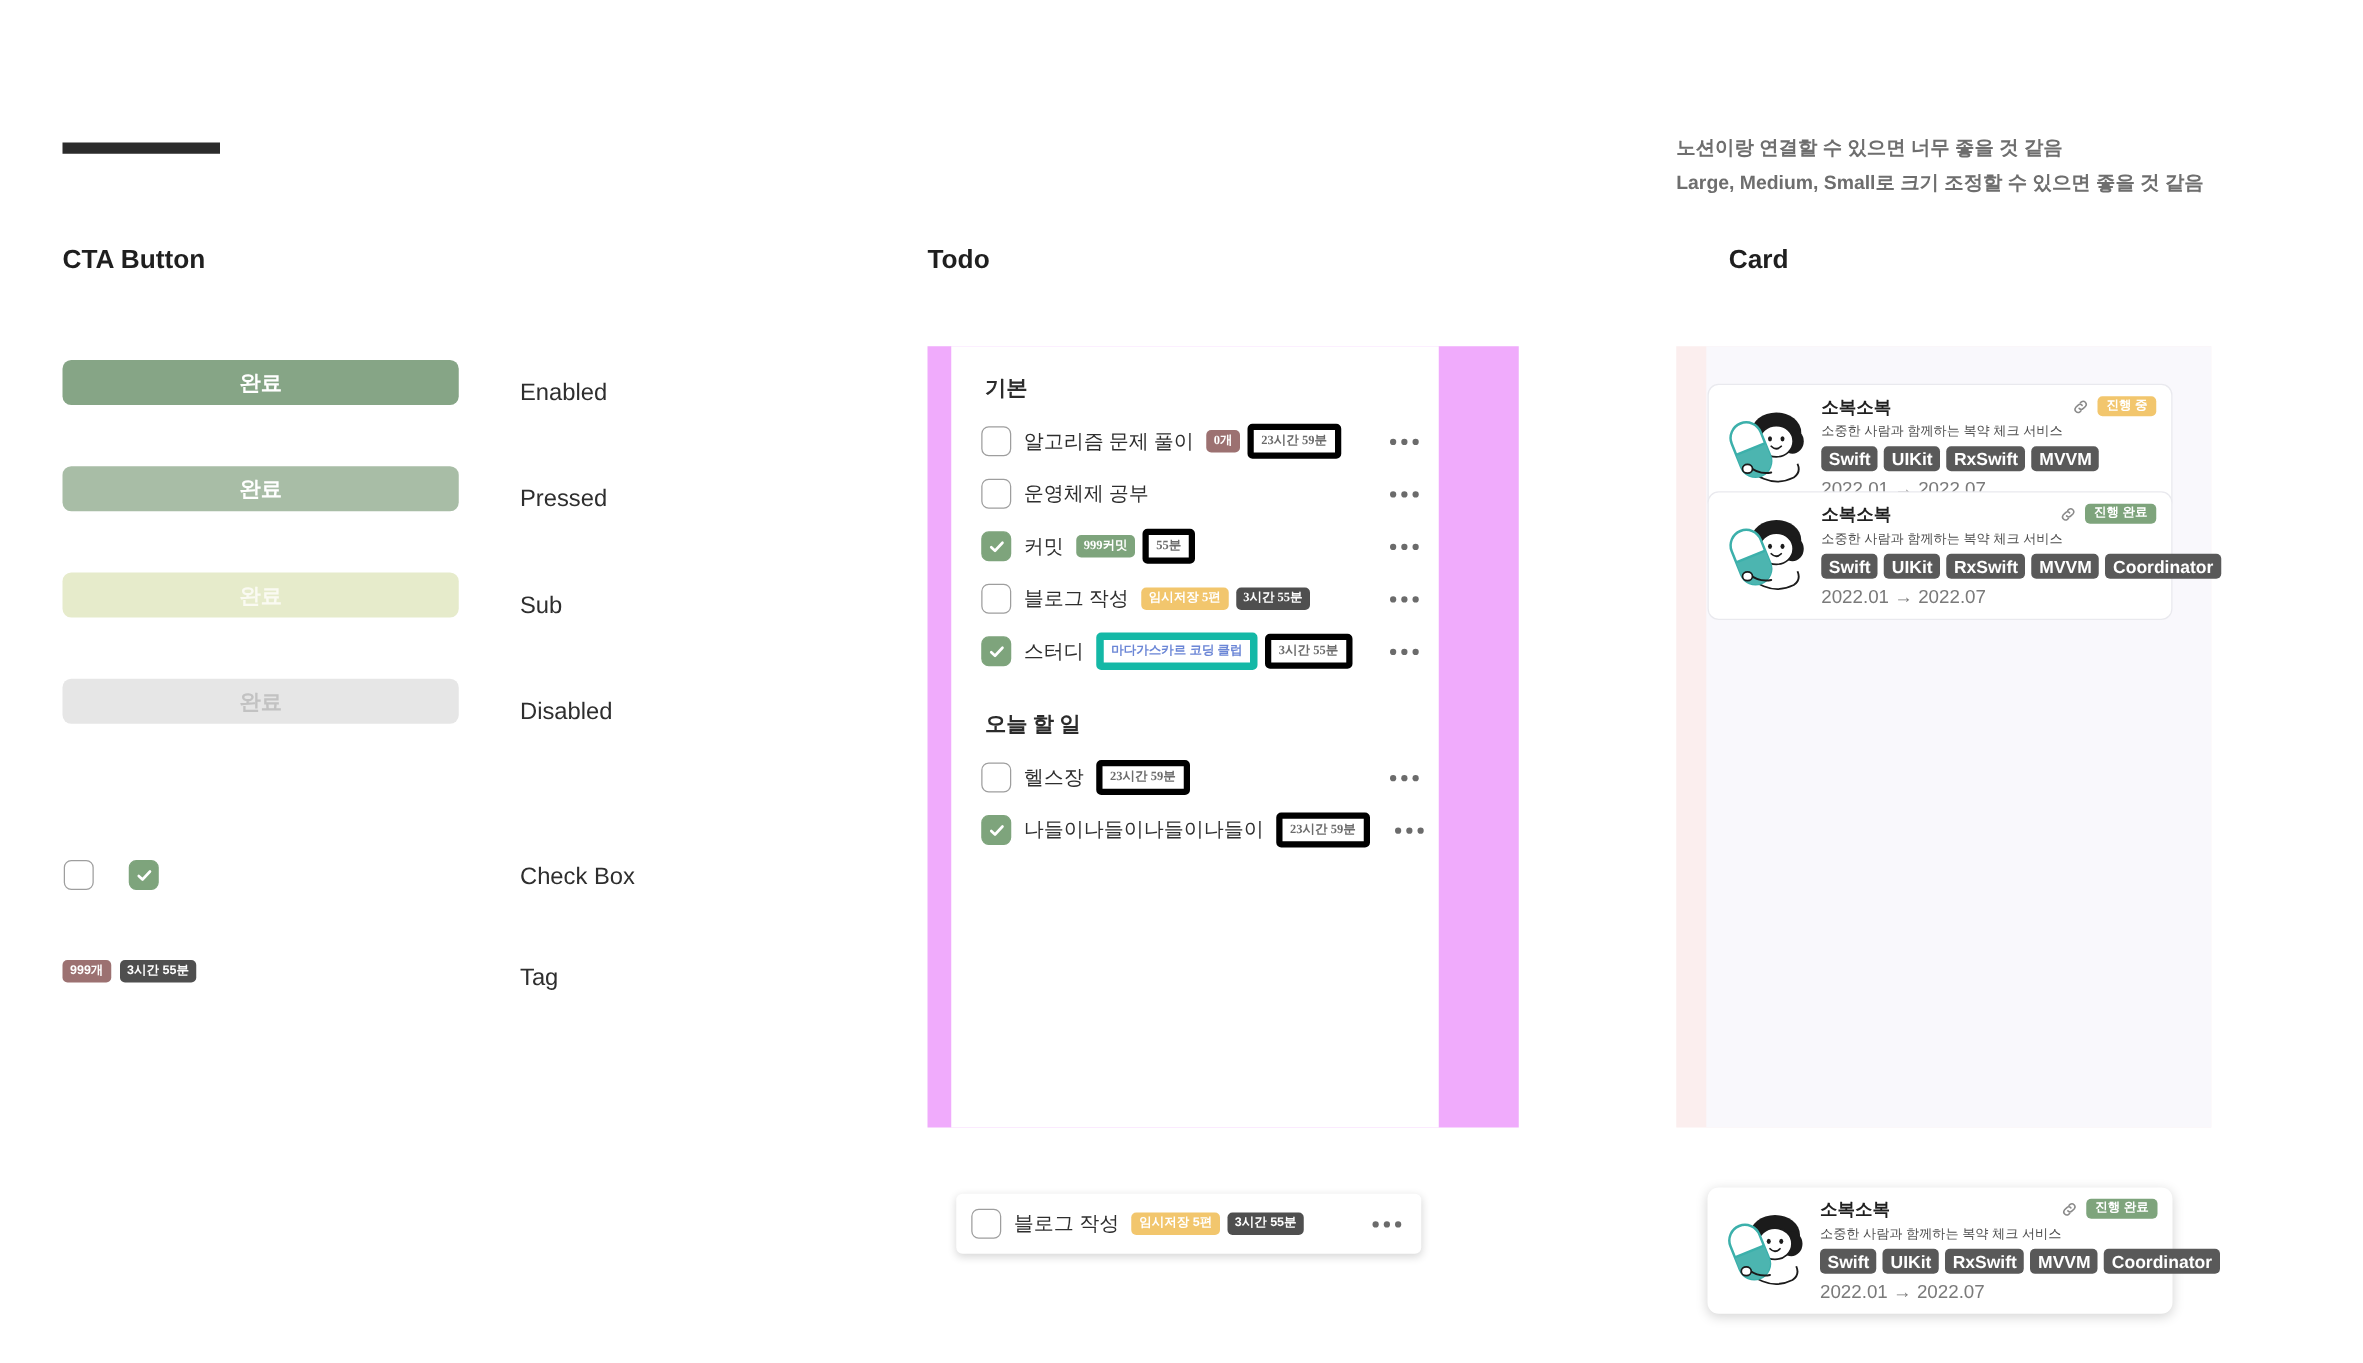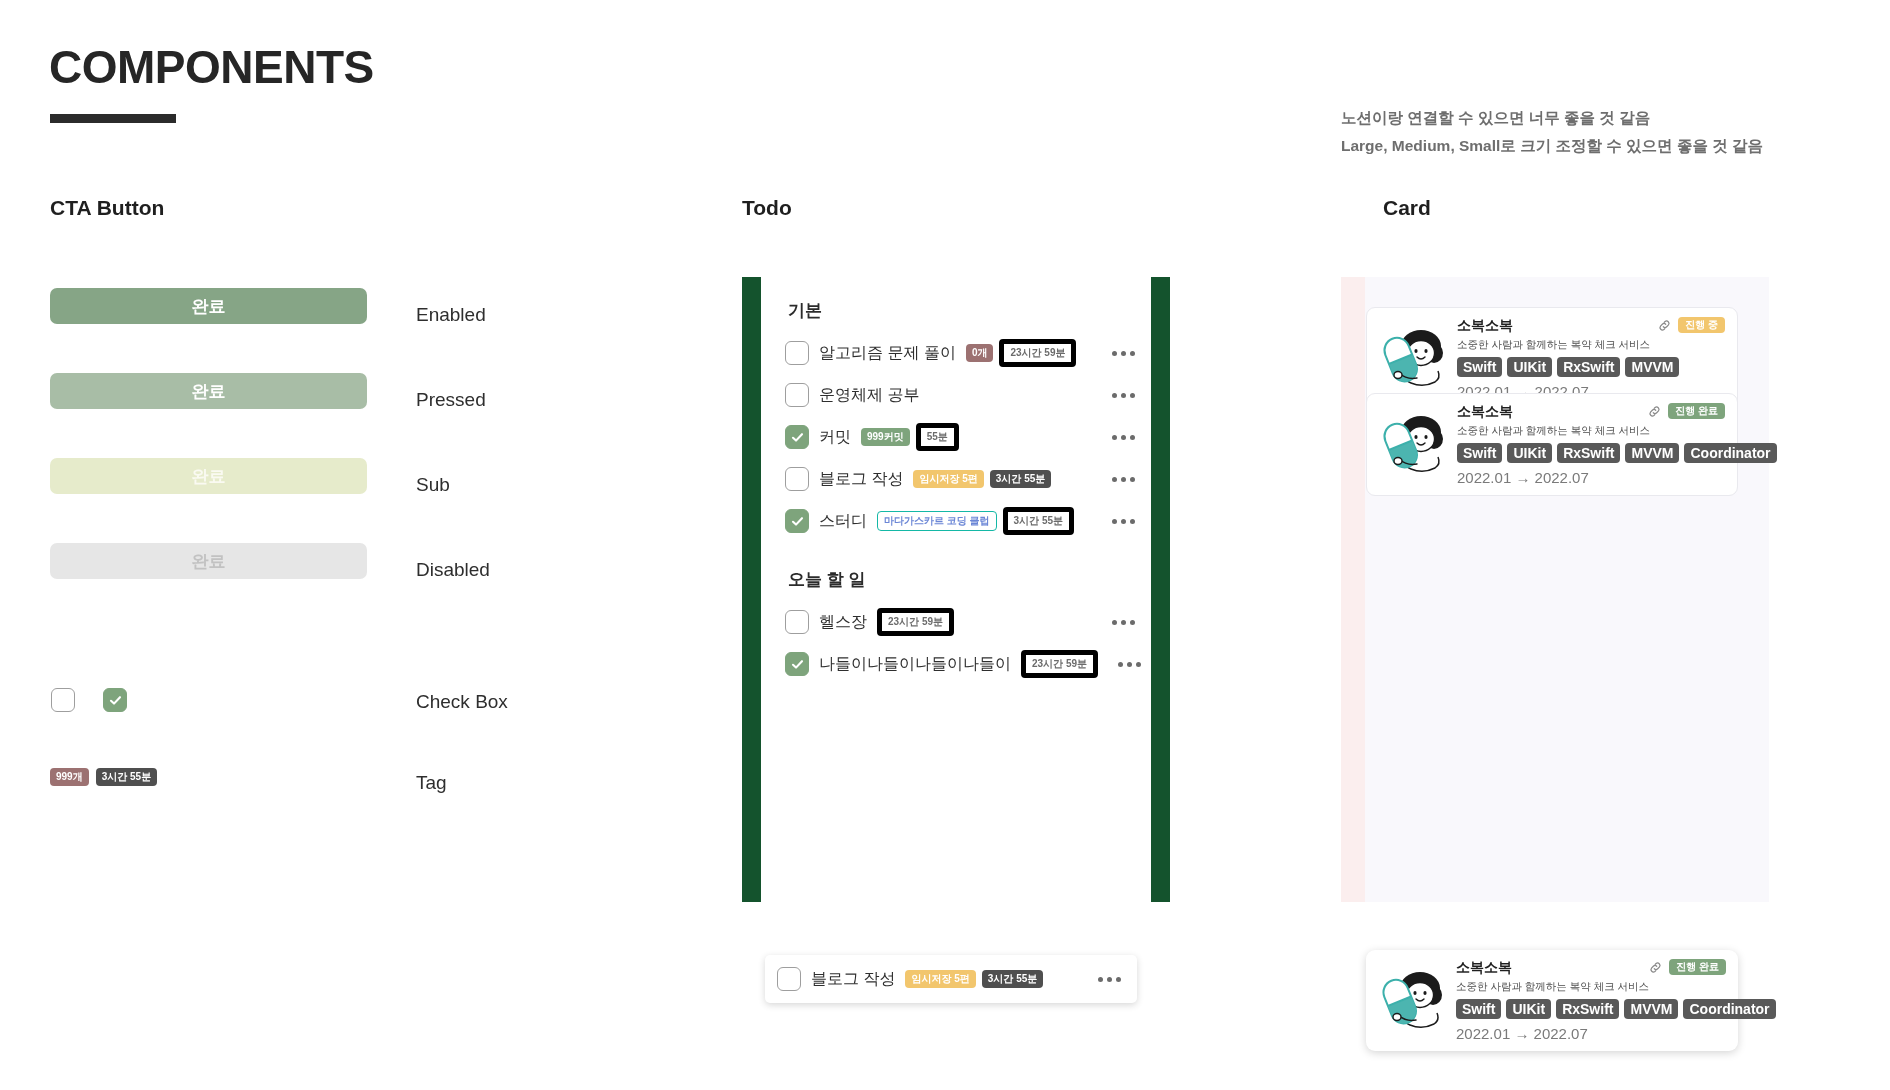"COMPONENTS" div.main-title { html: <div>COMPONENTS</div> -> none }
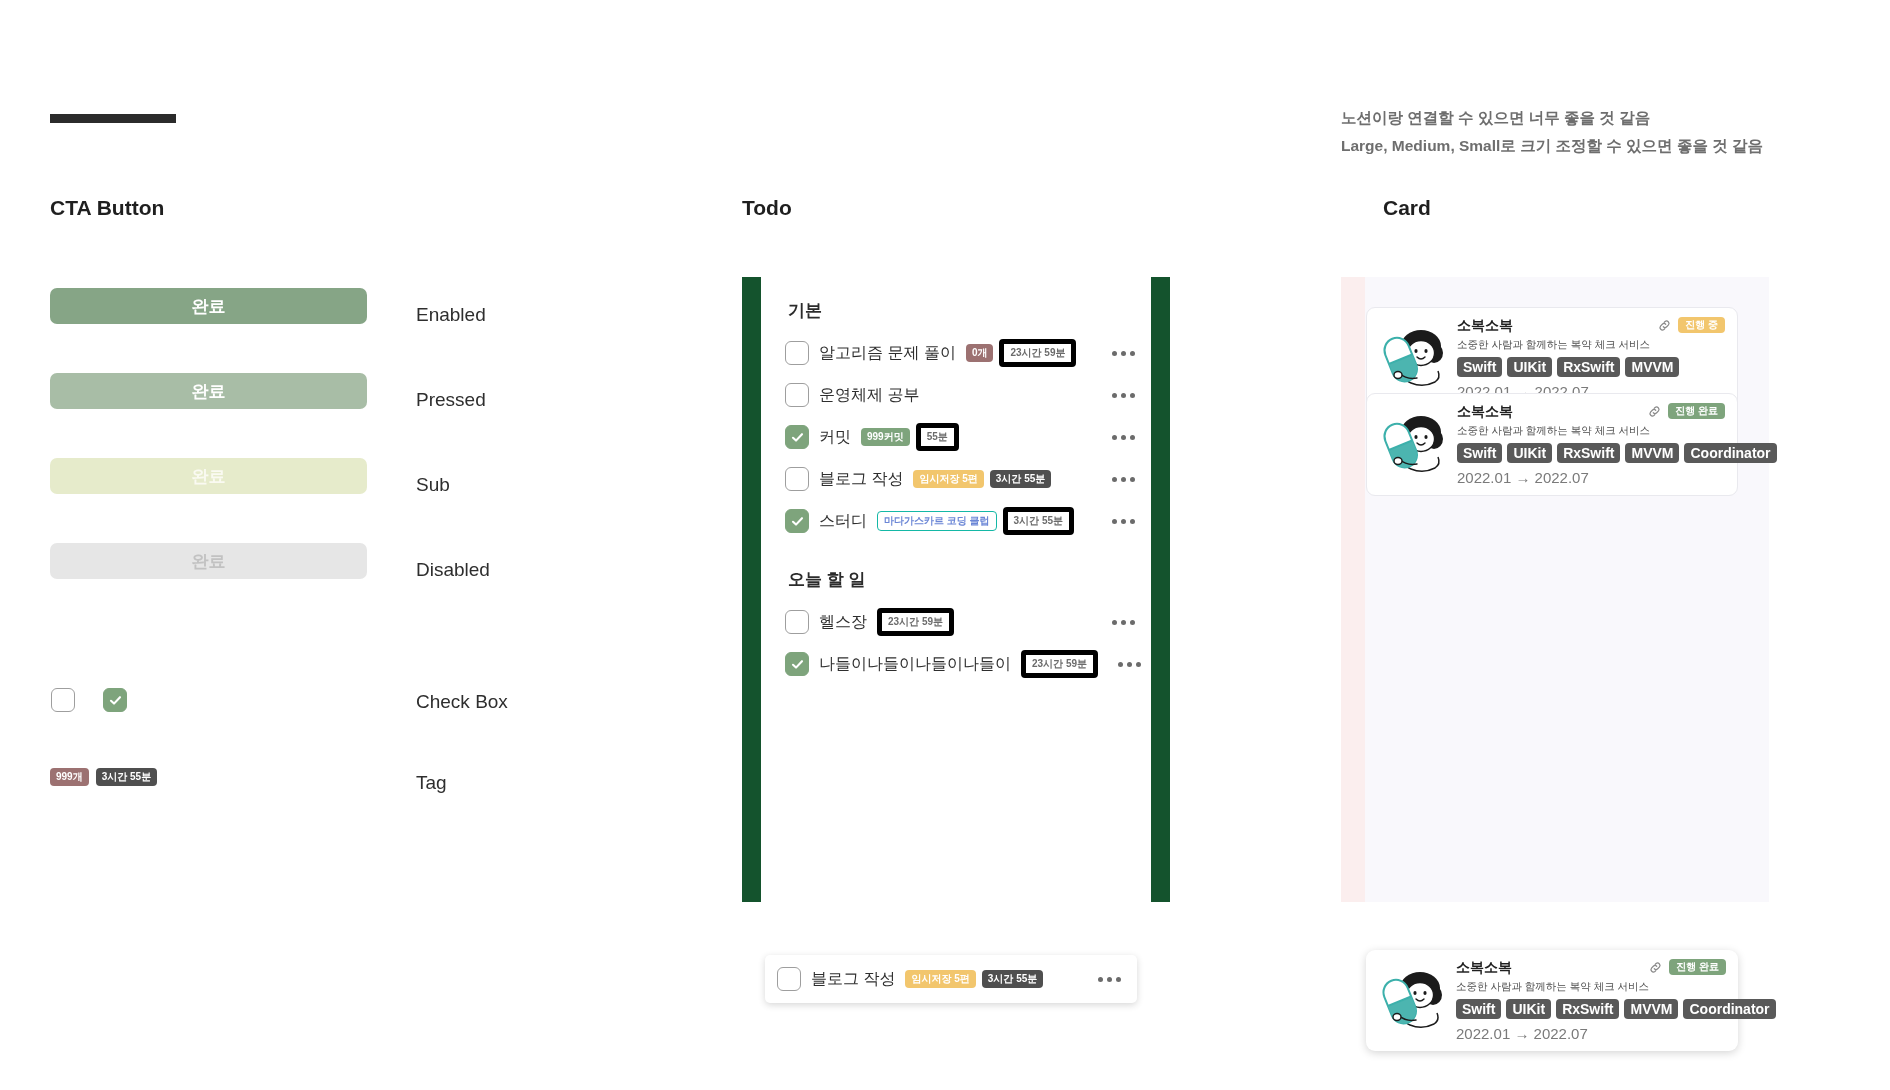"기본" .panel-todo { background: #14532d -> #f0abfc; font-family: none -> Liberation Serif, serif; width: 428px -> 473px }
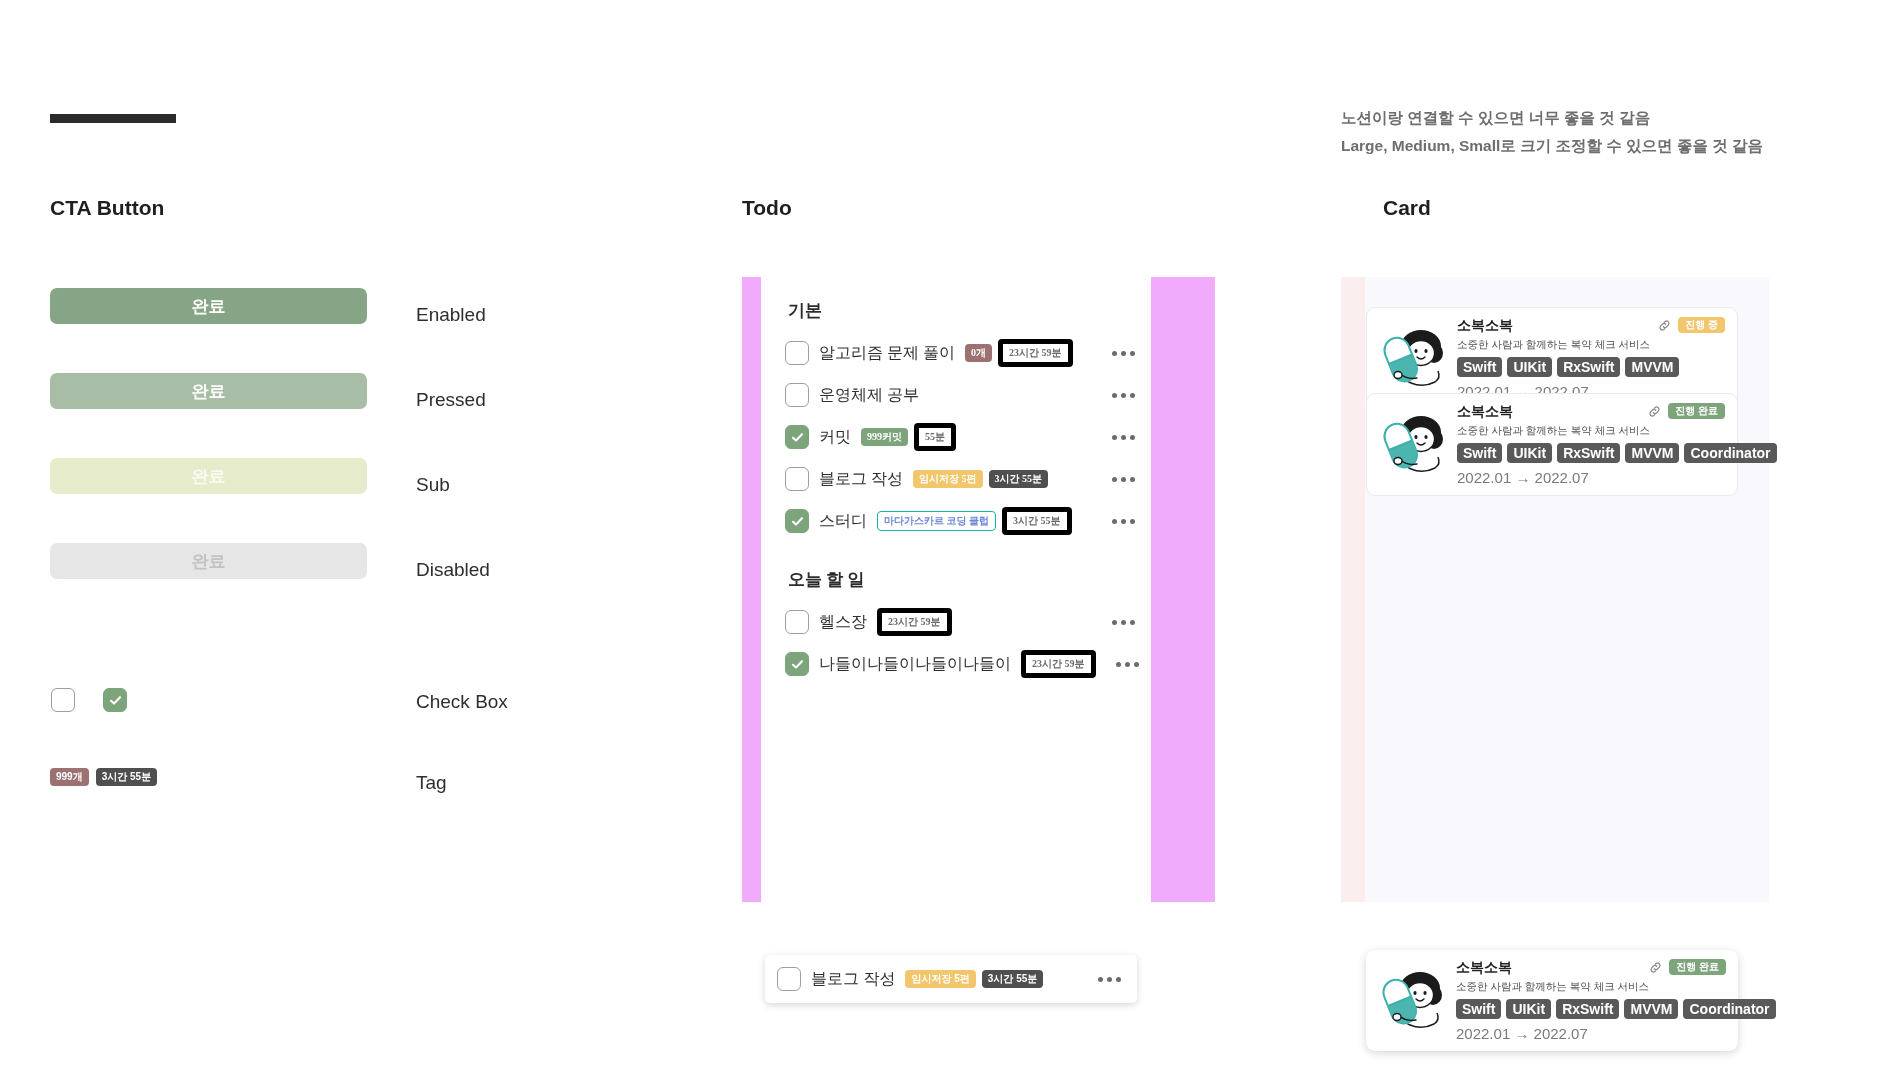"마다가스카르 코딩 클럽" .tag-outline-blue { border: 1px solid #14b8a6 -> 6px solid #14b8a6 }
